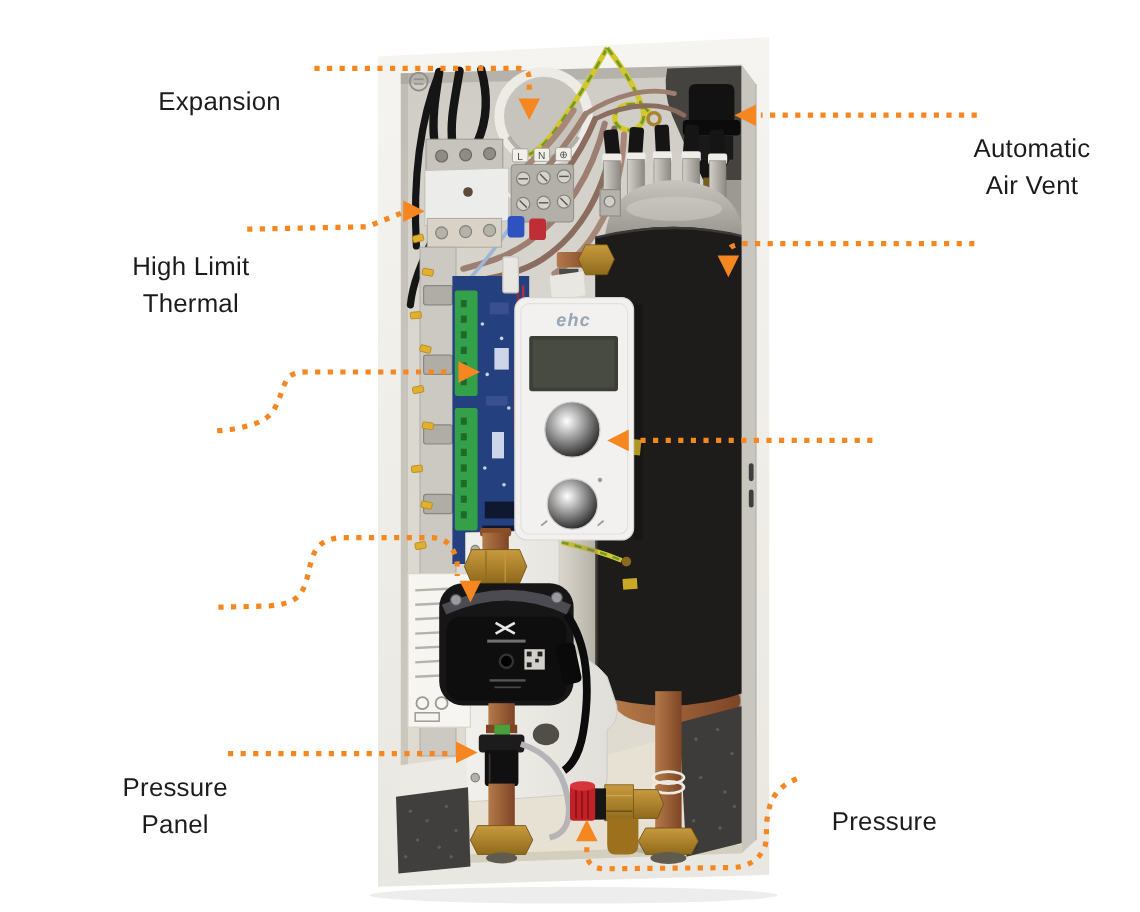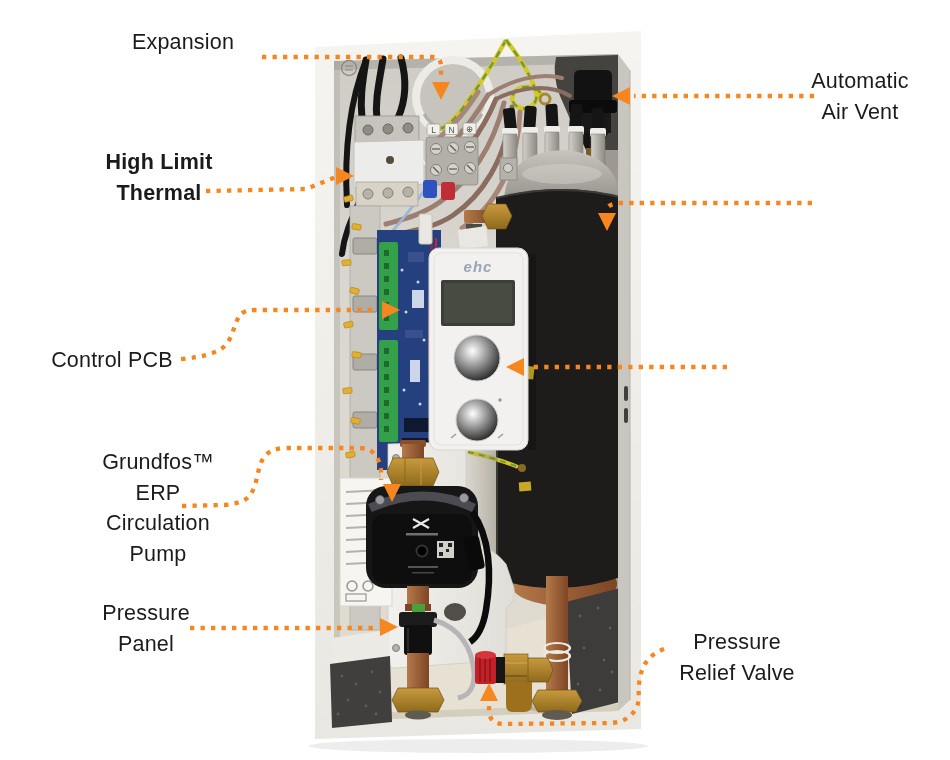"Expansion" .label { margin-top: none -> 43px }
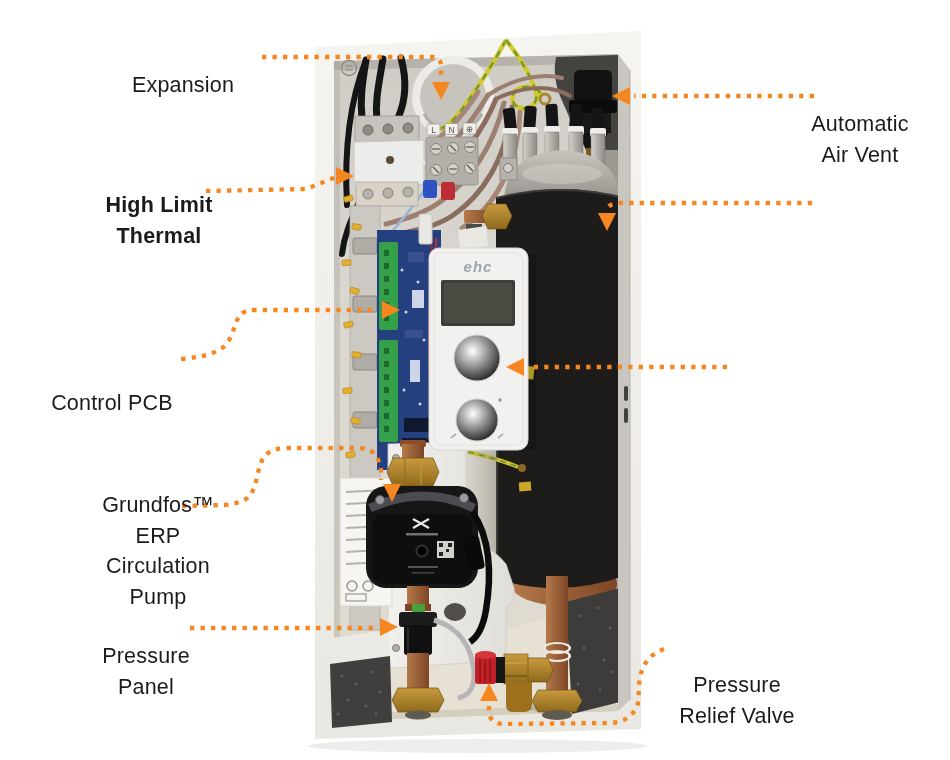"High Limit" div.label { font-weight: bold -> none; top: 147px -> 164px }
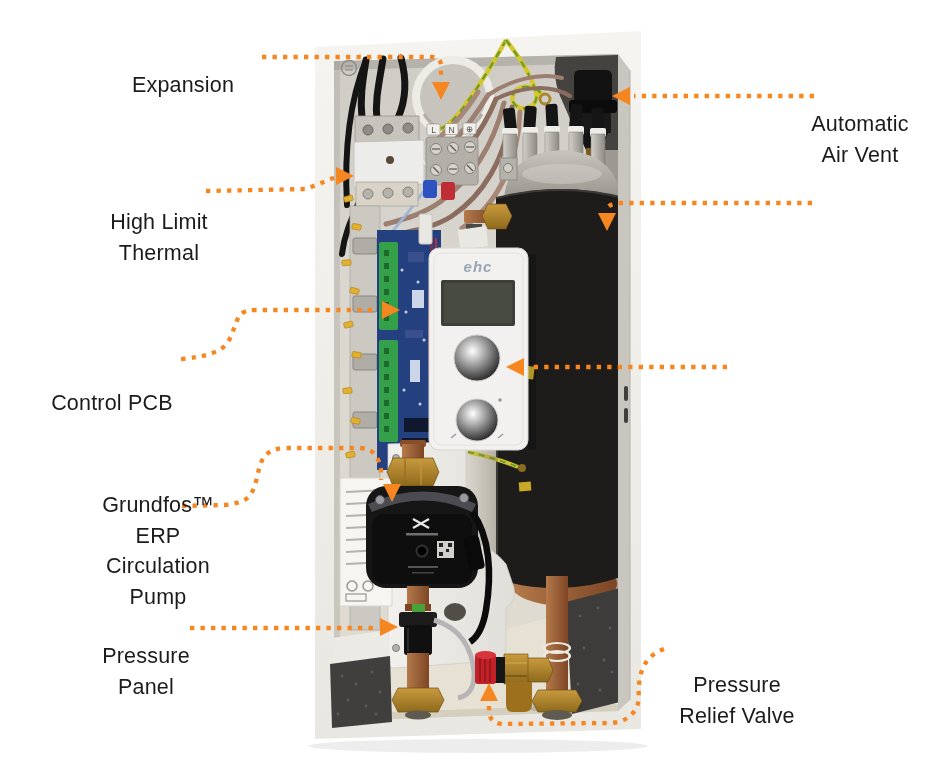"Control PCB" div.label { html: <div> <span>Control PCB</span> </div> -> none }
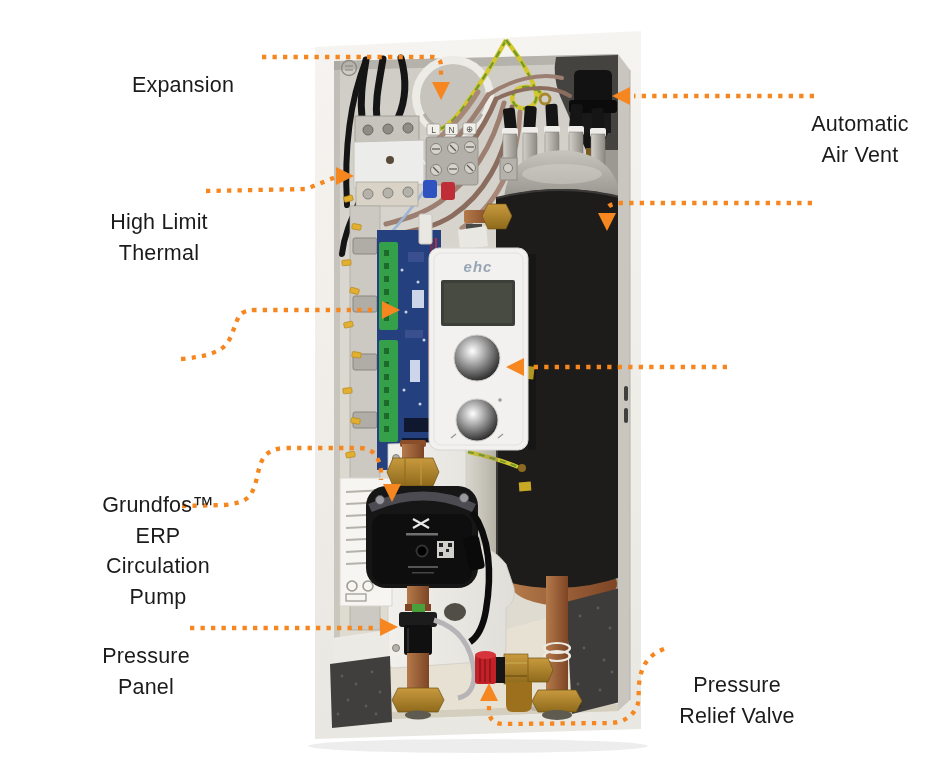"Grundfos™" div.label { html: <div> <span>Grundfos™</span> <span>ERP</span> <span>Circulation</span> <span>Pump</span> </div> -> none }
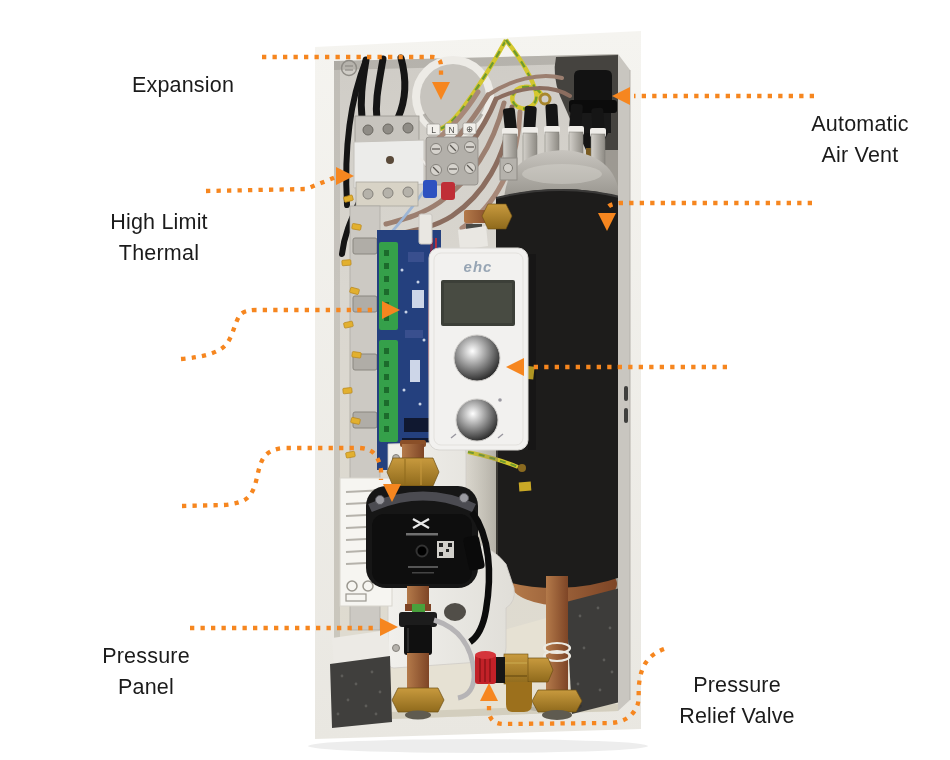"Relief Valve" span.ln { html: <span>Relief Valve</span> -> none }
